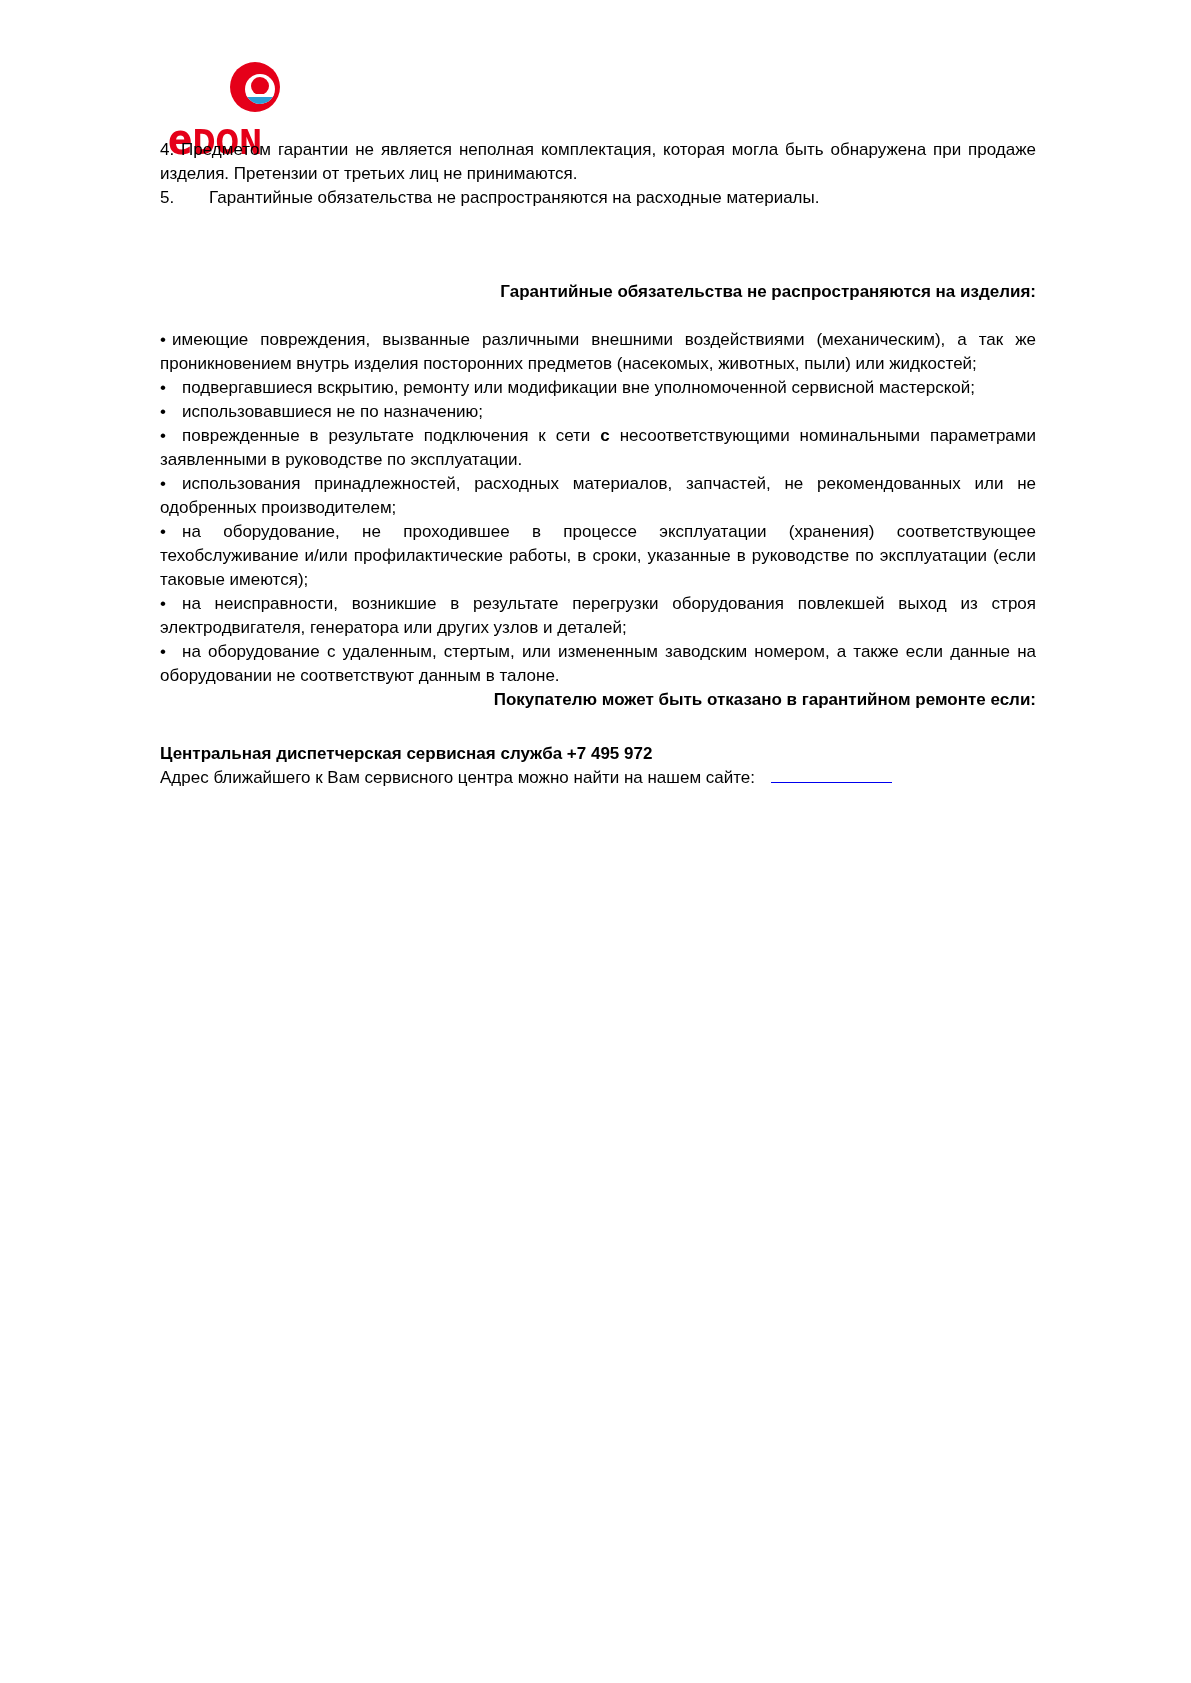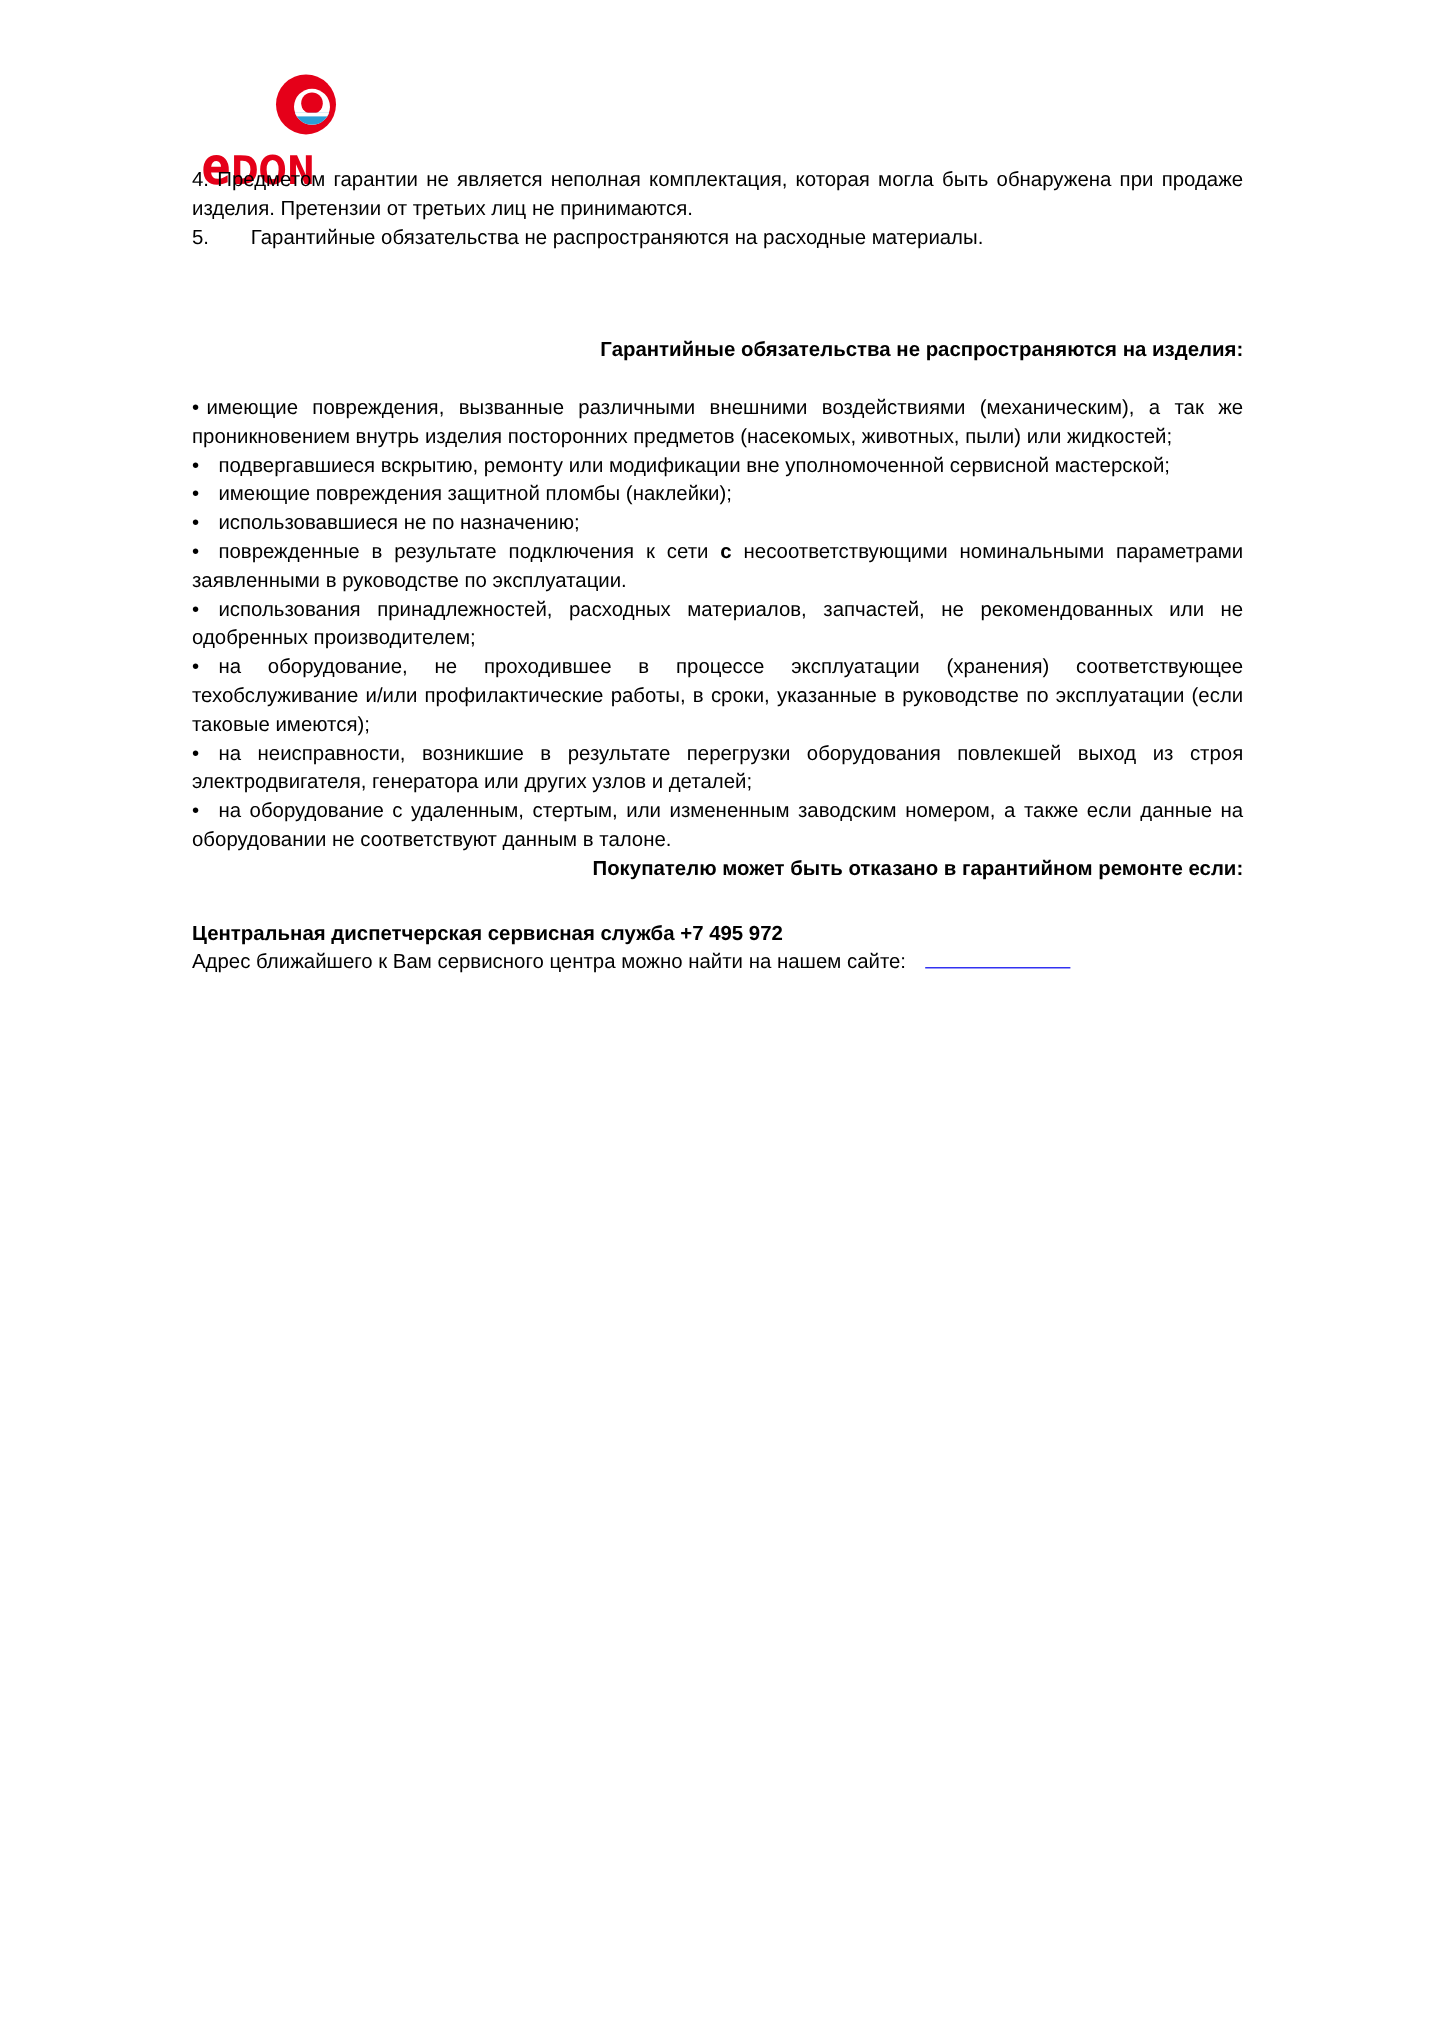"• имеющие повреждения защитной пломбы" p.bullet { html: <p><span>•</span><span>имеющие повреждения защитной пломбы (наклейки);</span></p> -> none }
